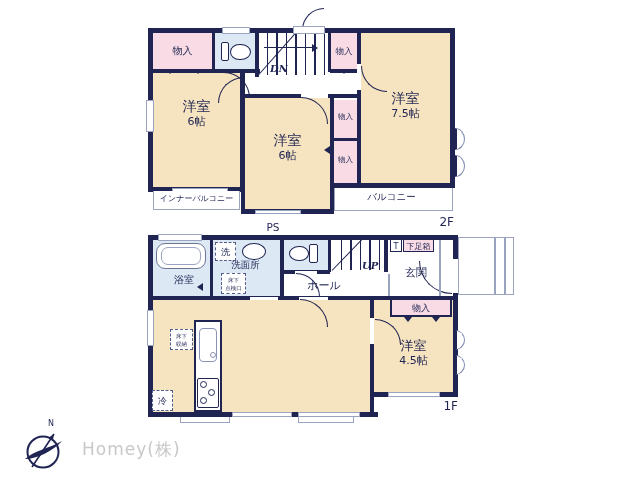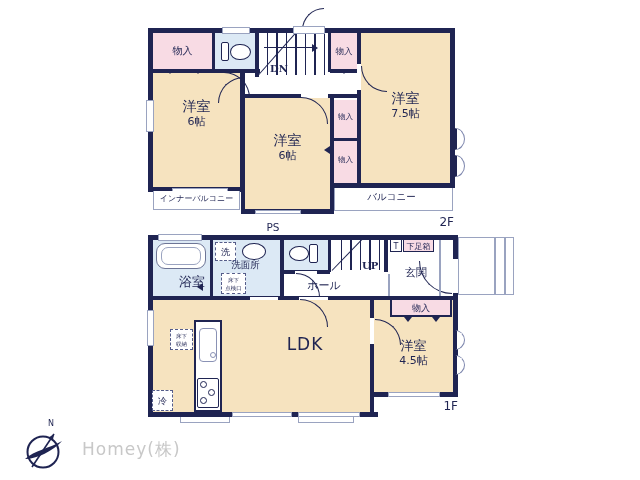"DN" .stair-lbl { font-style: none -> italic }
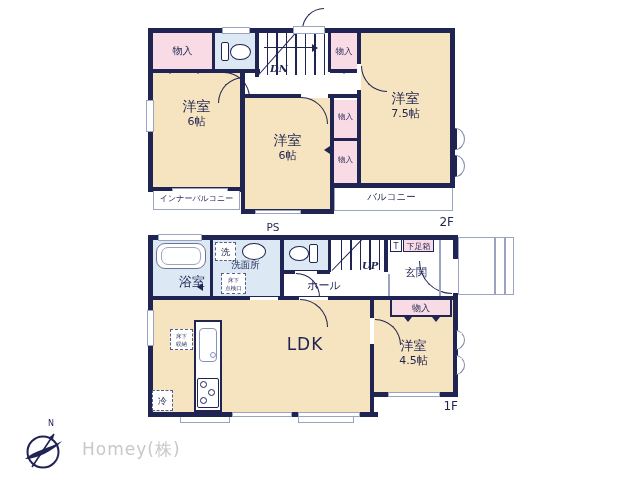"浴室" div.lbl { font-size: 13px -> 10px; padding-left: 8px -> none }
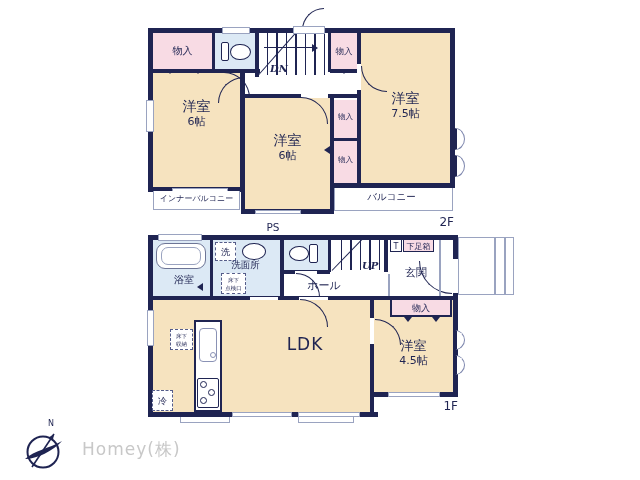"LDK" span.two { html: <span>LDK</span> -> none }
